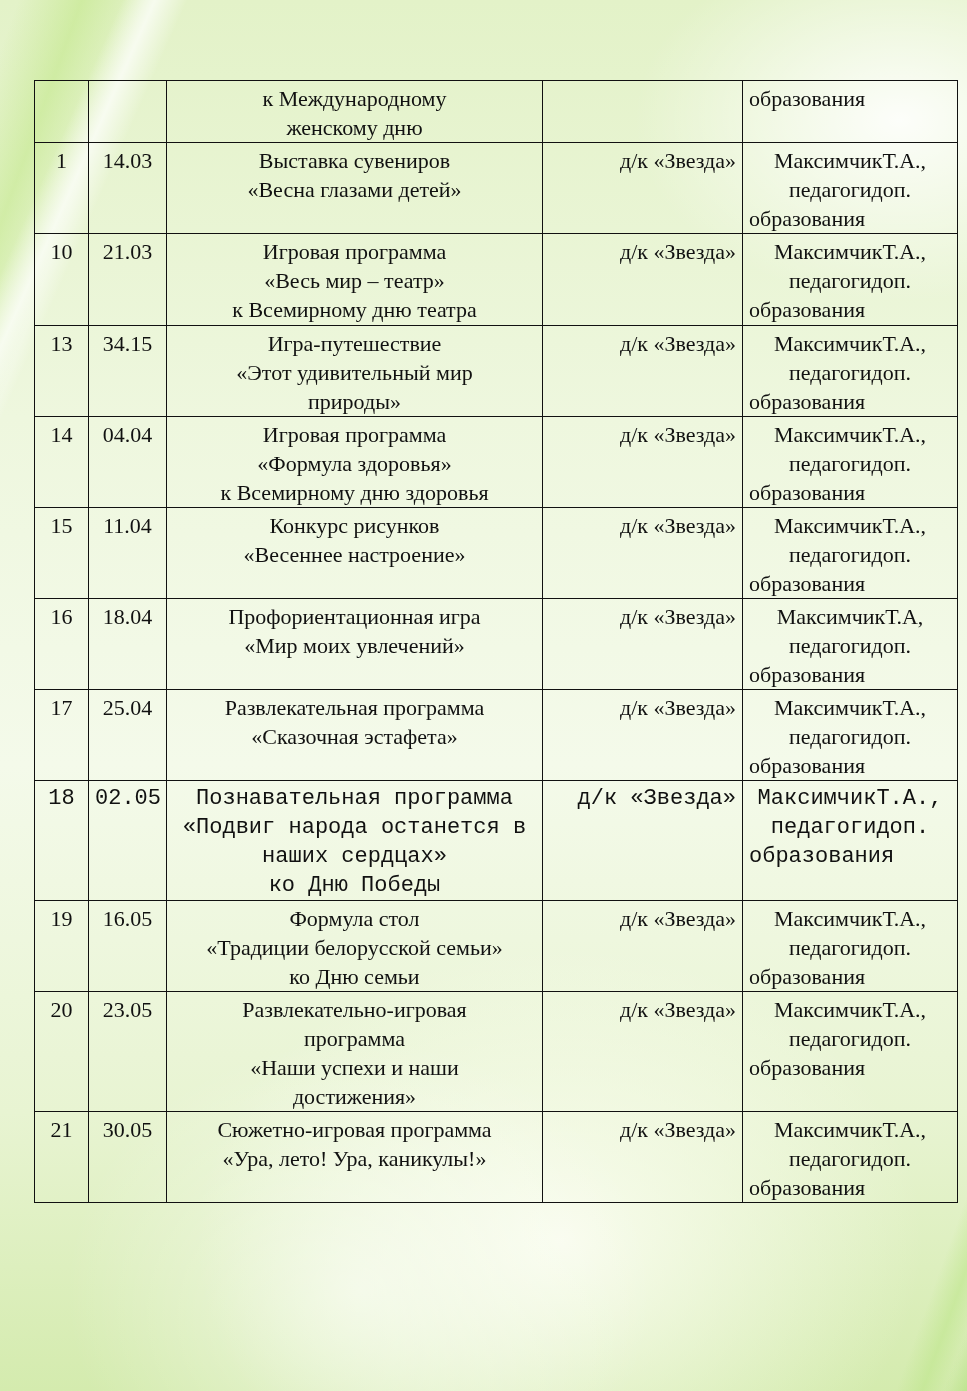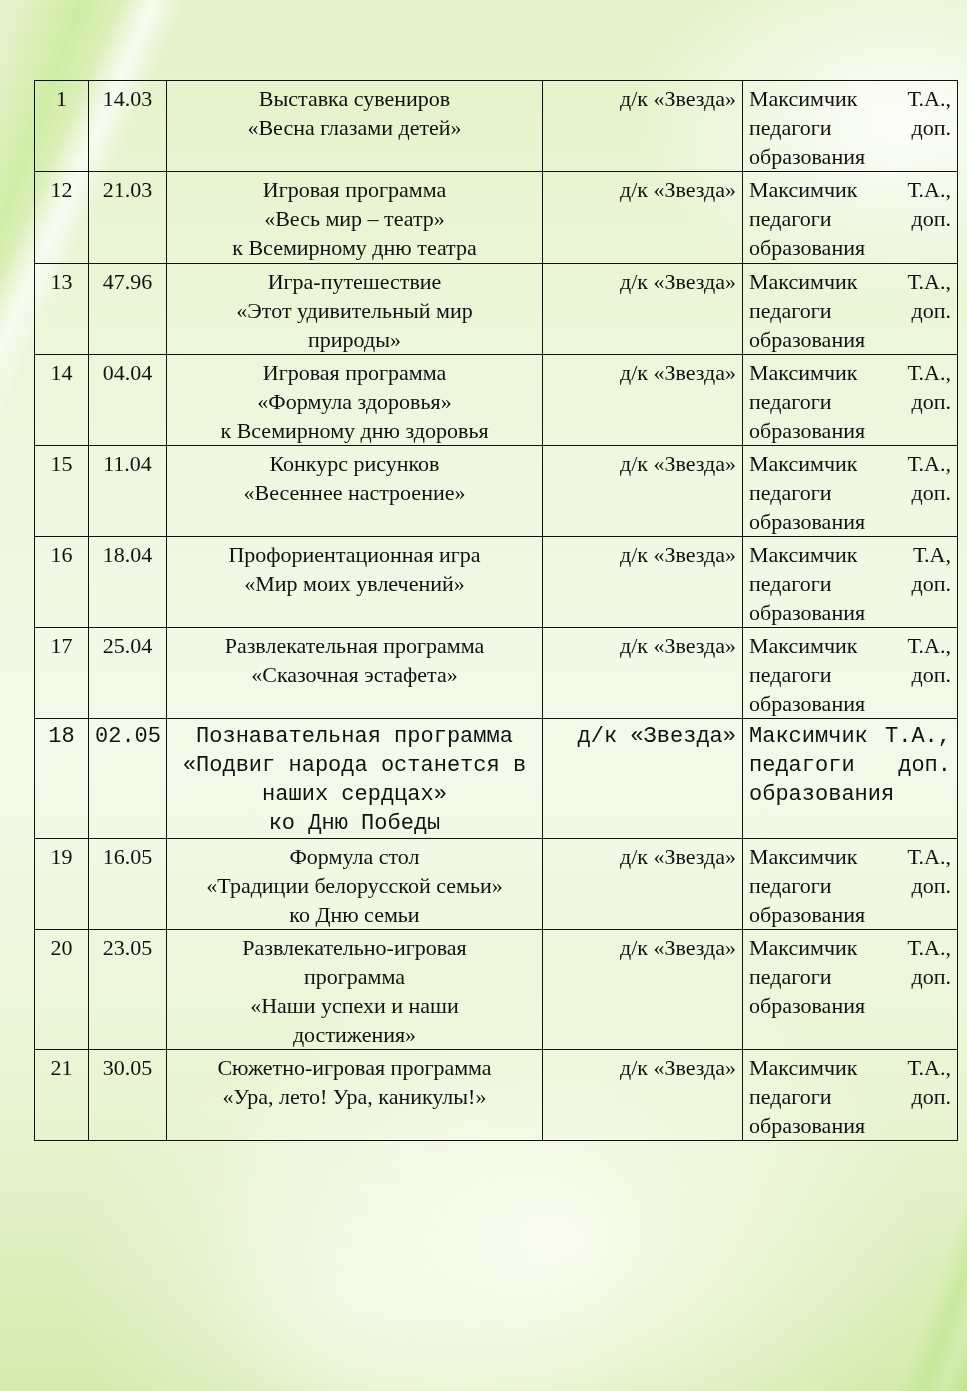"к Международному" tr { html: none -> <tr> <td></td> <td></td> <td> <span>к Международному</span> <span>женскому дню</span> </td> <td></td> <td> <div>образования</div> </td> </tr> }
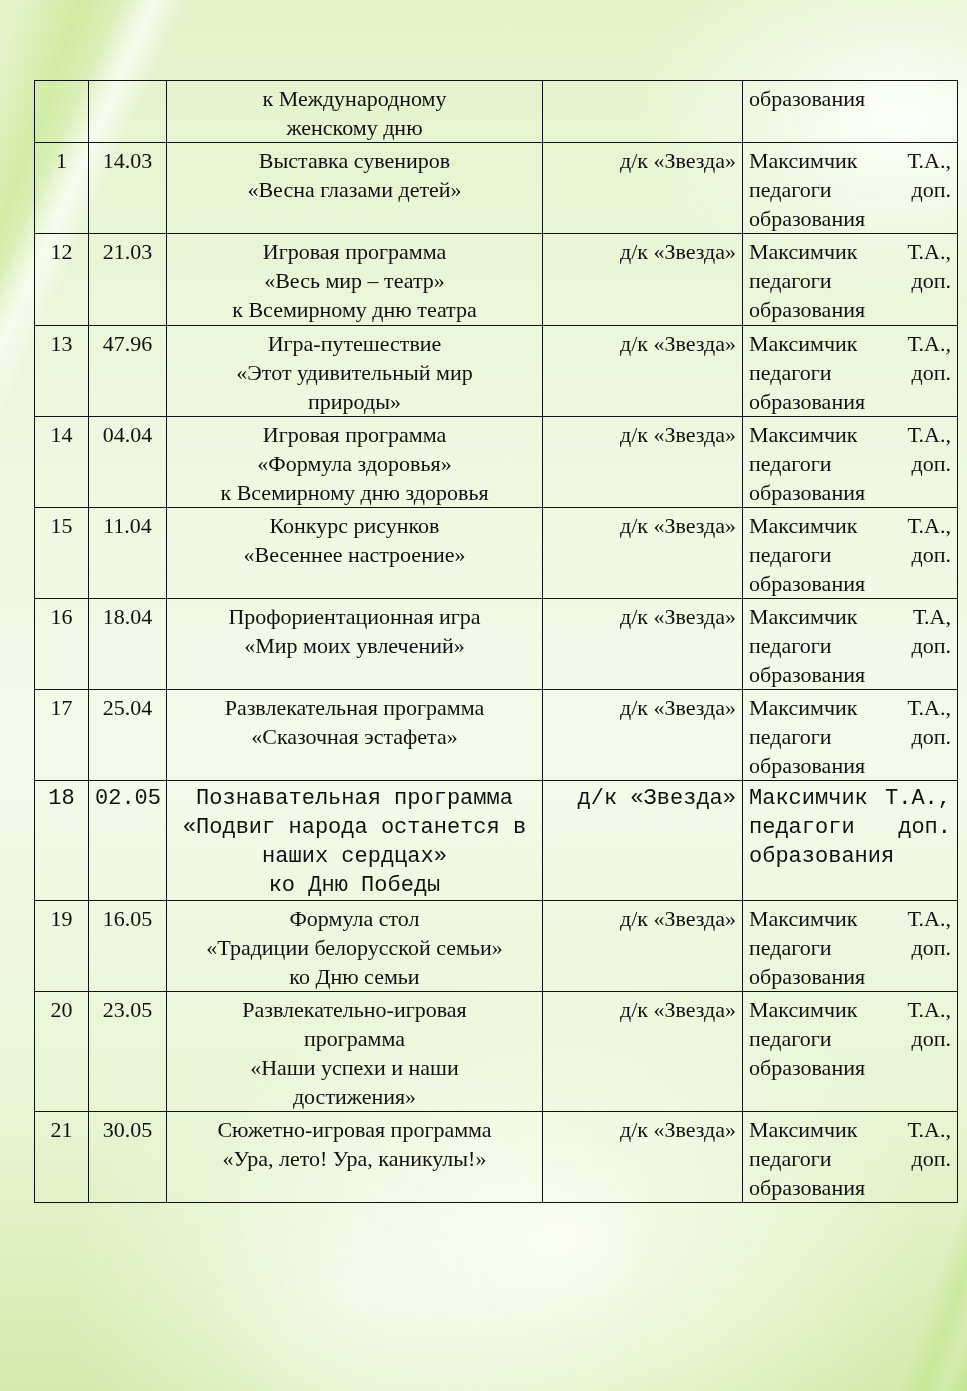"Максимчик" .resp-line1, .resp-line2 { justify-content: space-between -> center }
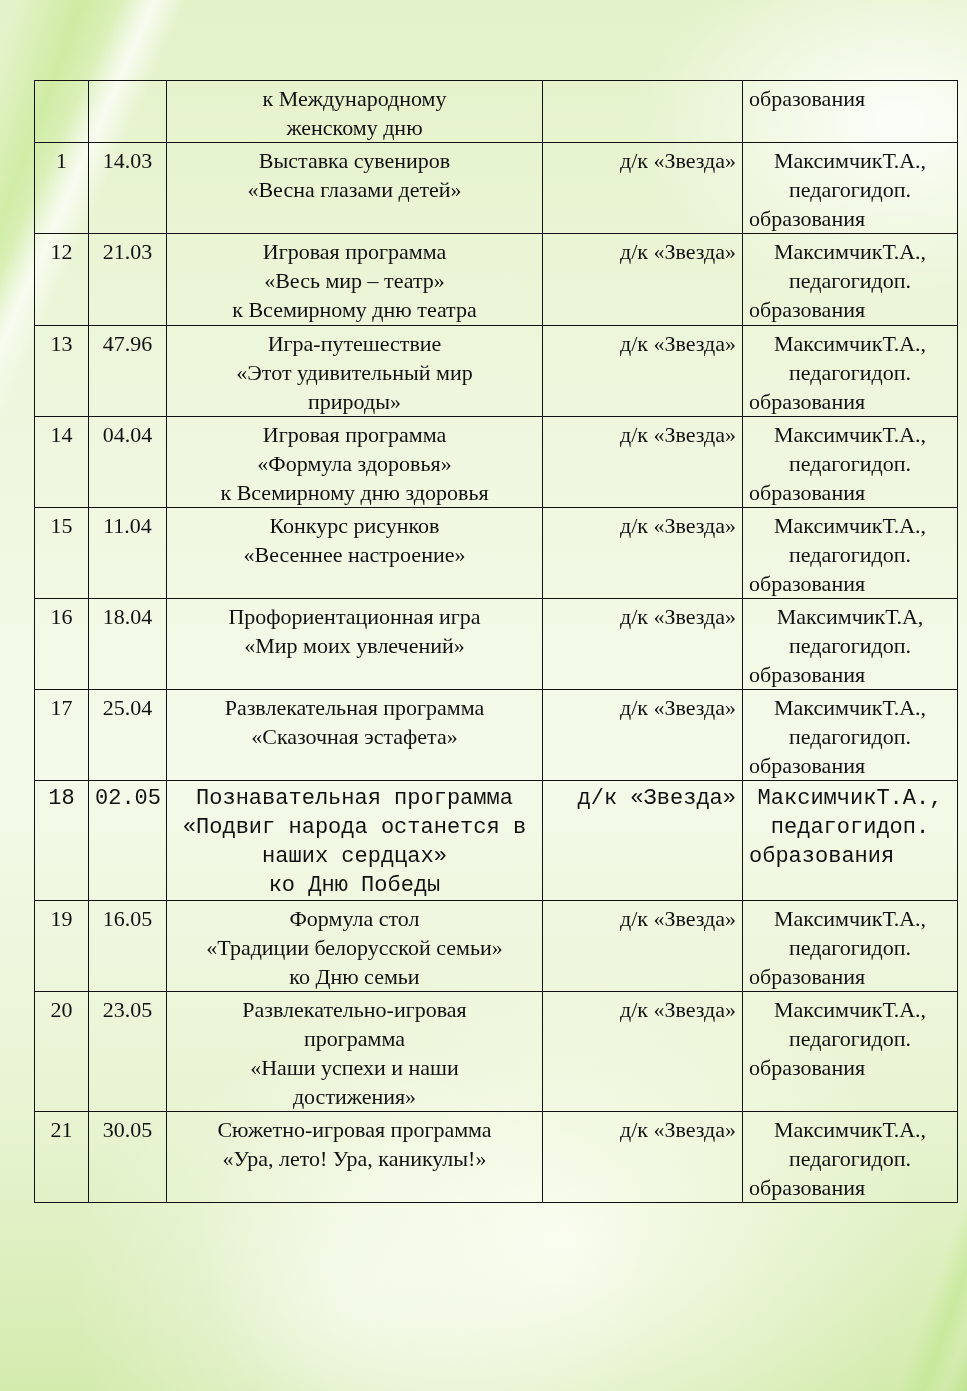"12" td.c-num { text: 12 -> 10 }
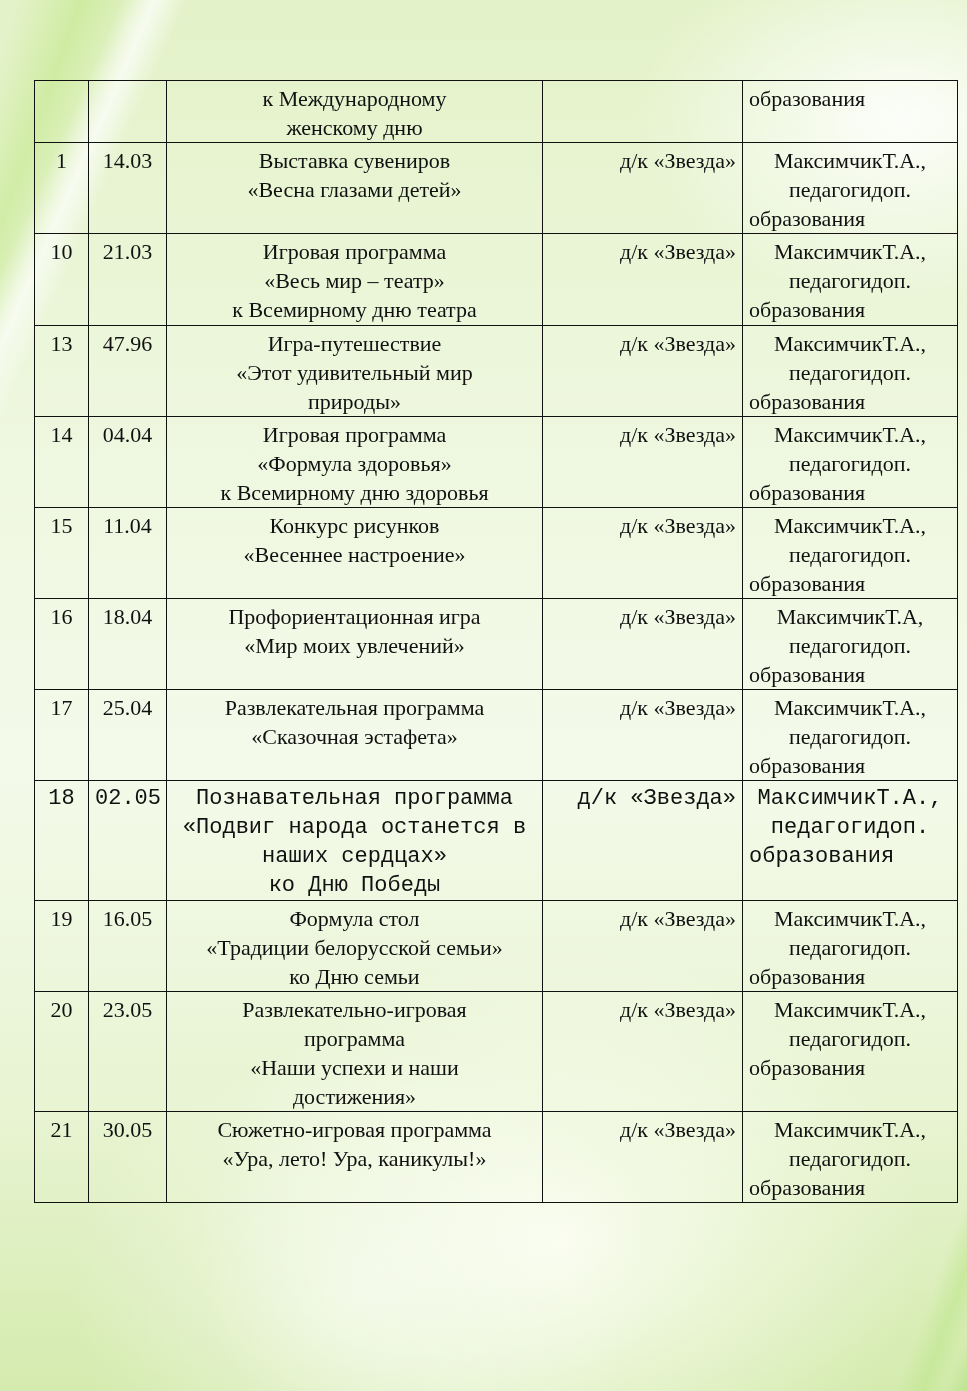"47.96" td.c-date { text: 47.96 -> 34.15 }
